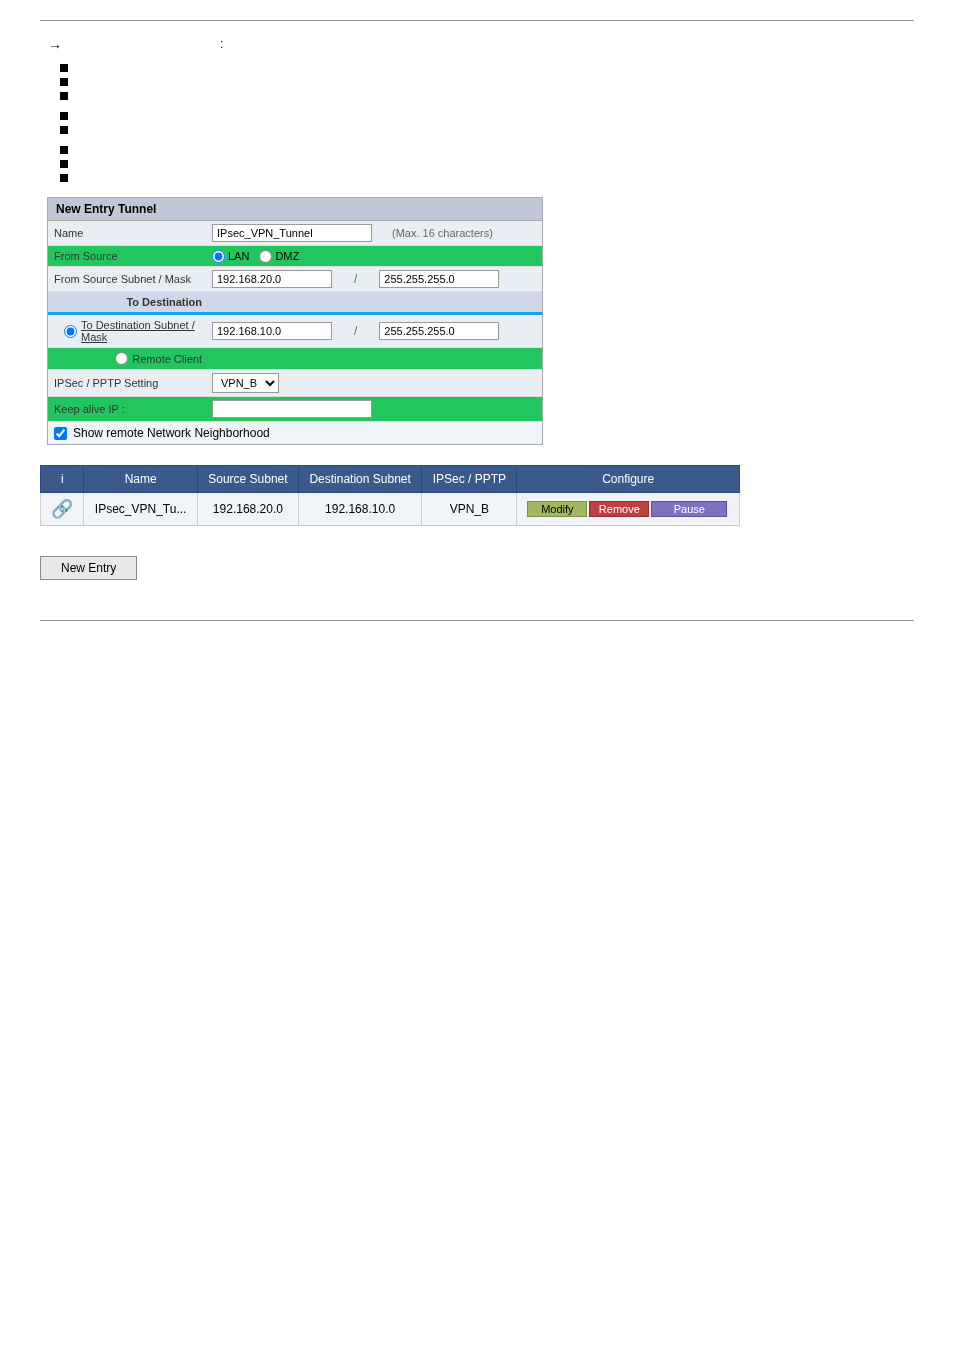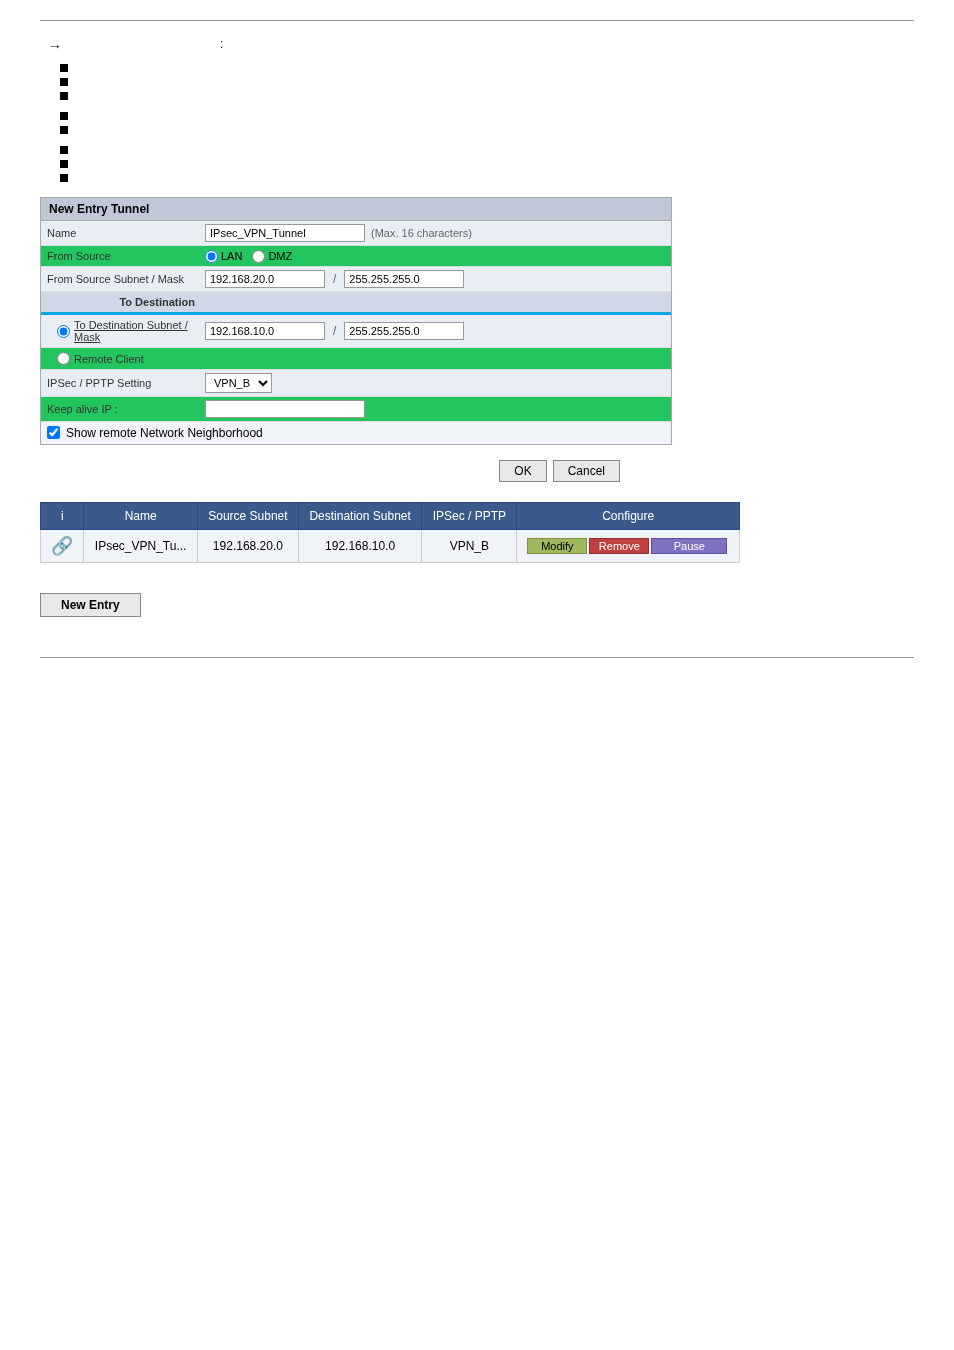"New Entry Tunnel" .form-container { margin: 15px 0 -> 15px 7px; width: 632px -> 496px }
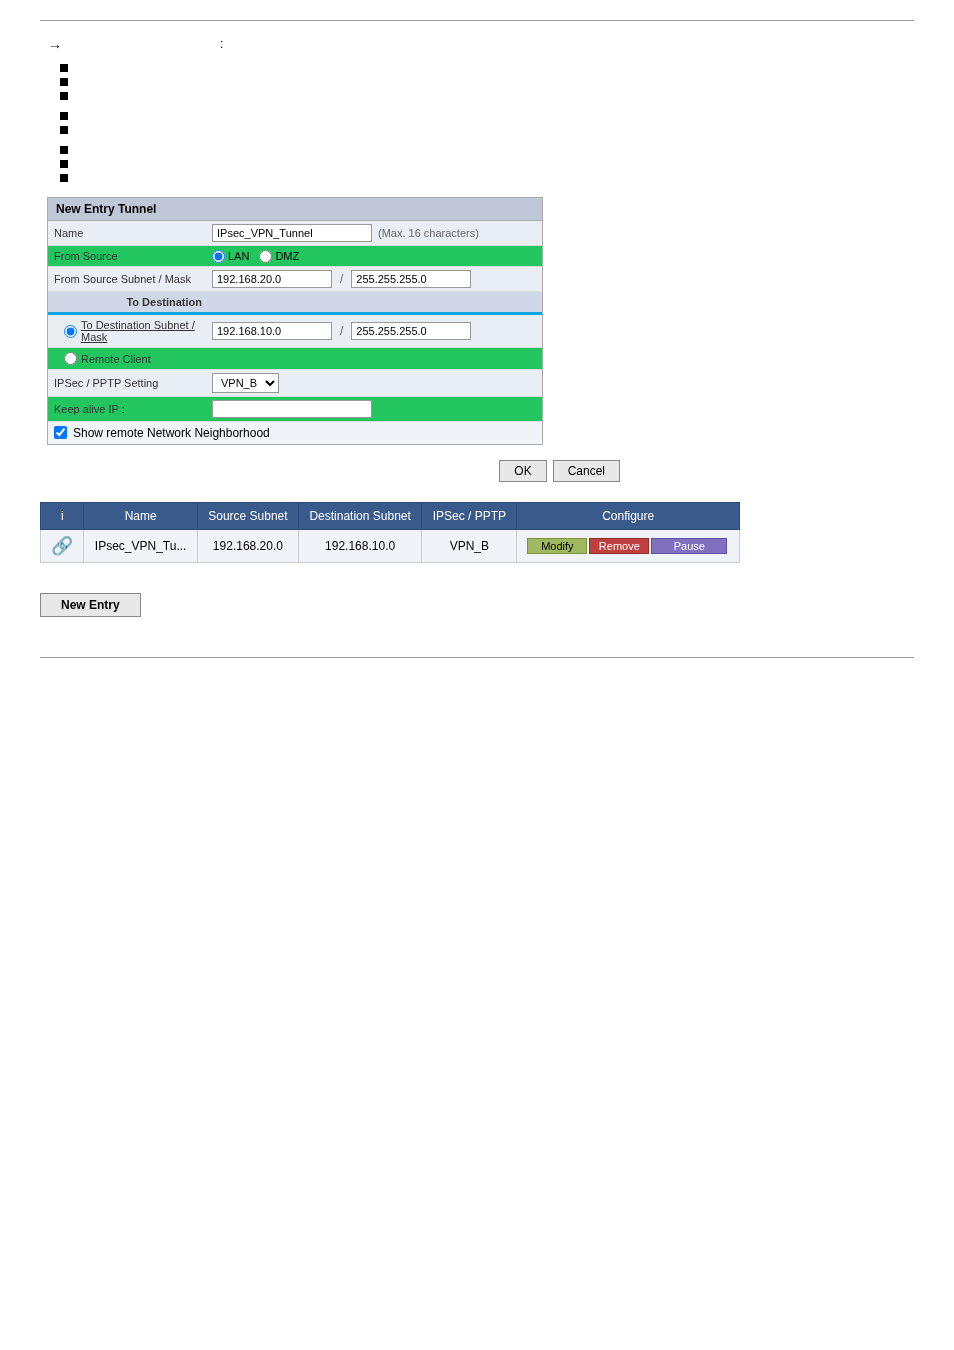"IPsec_VPN_Tunnel" .form-value { gap: 6px -> 20px }
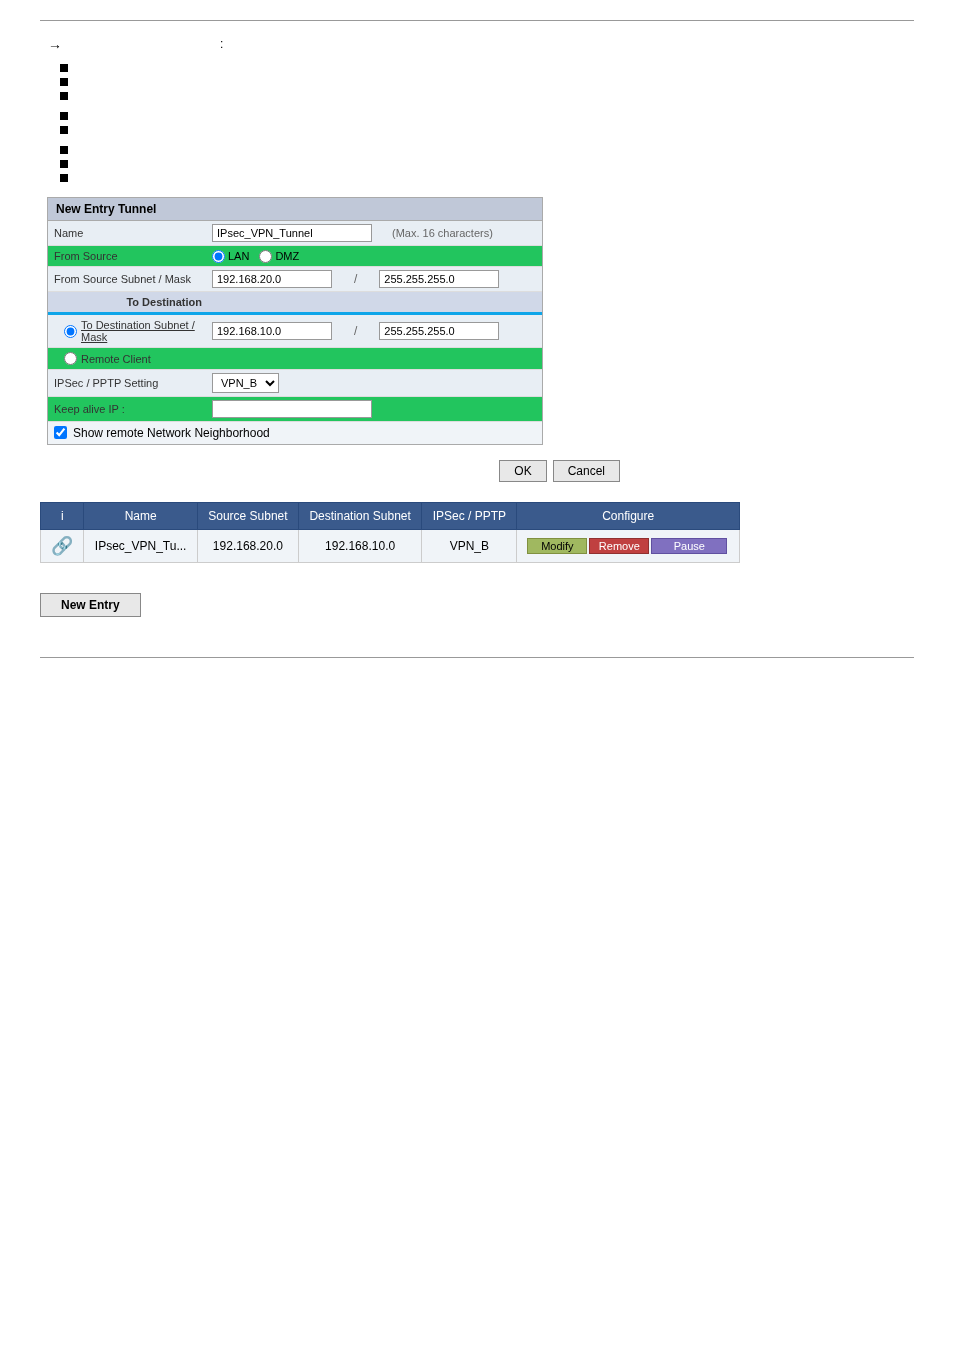"Remote Client" div.form-label { justify-content: none -> flex-end }
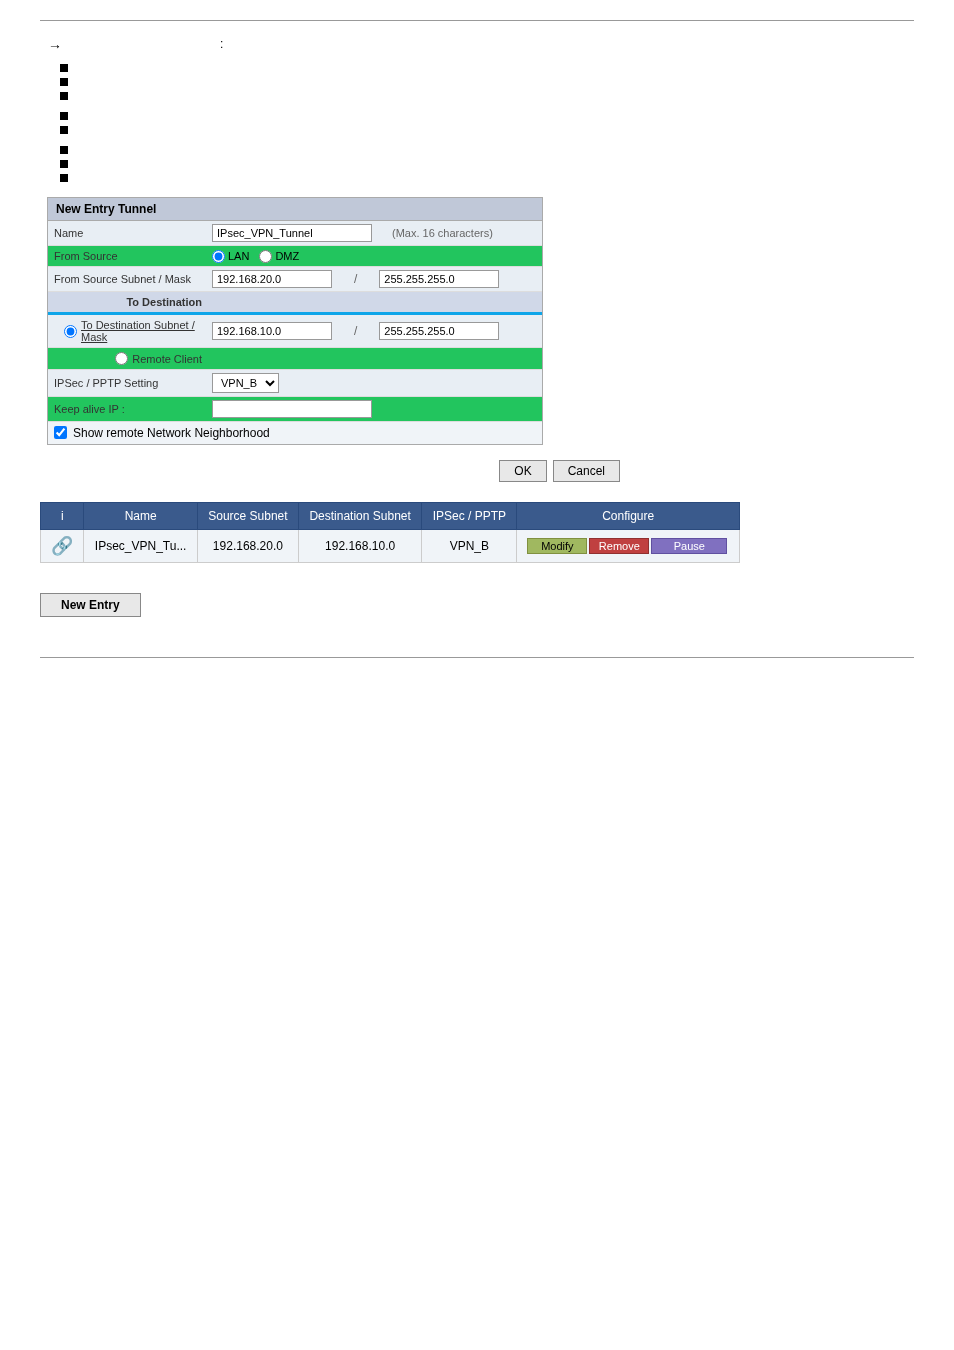"Show remote Network Neighborhood" .checkbox-row { align-items: flex-start -> flex-end }
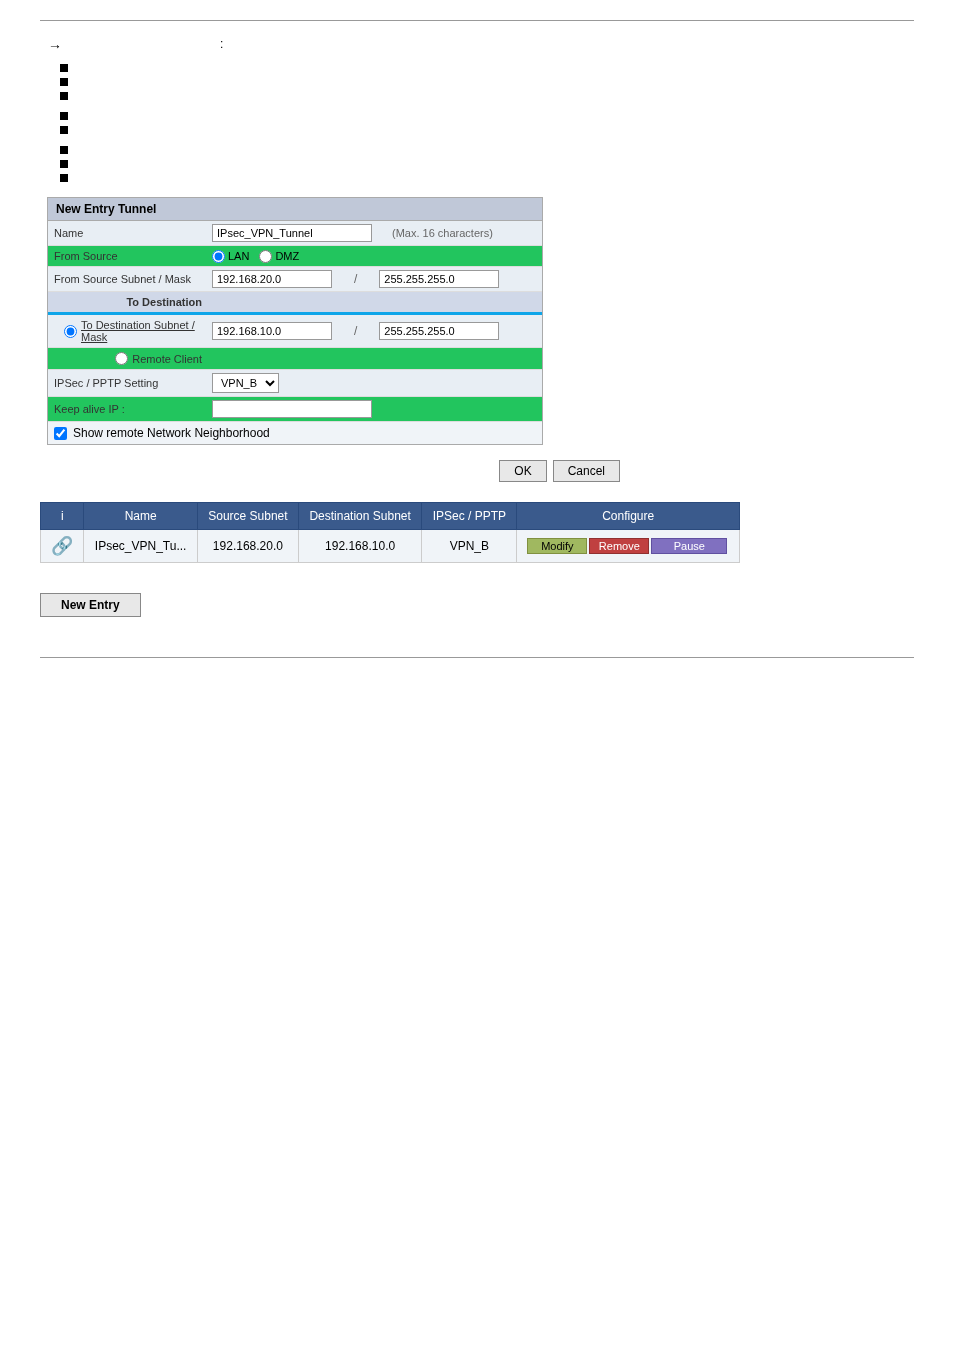"OK" div.button-row { html: <div> <button>OK</button> <button>Cancel</button> </div> -> none }
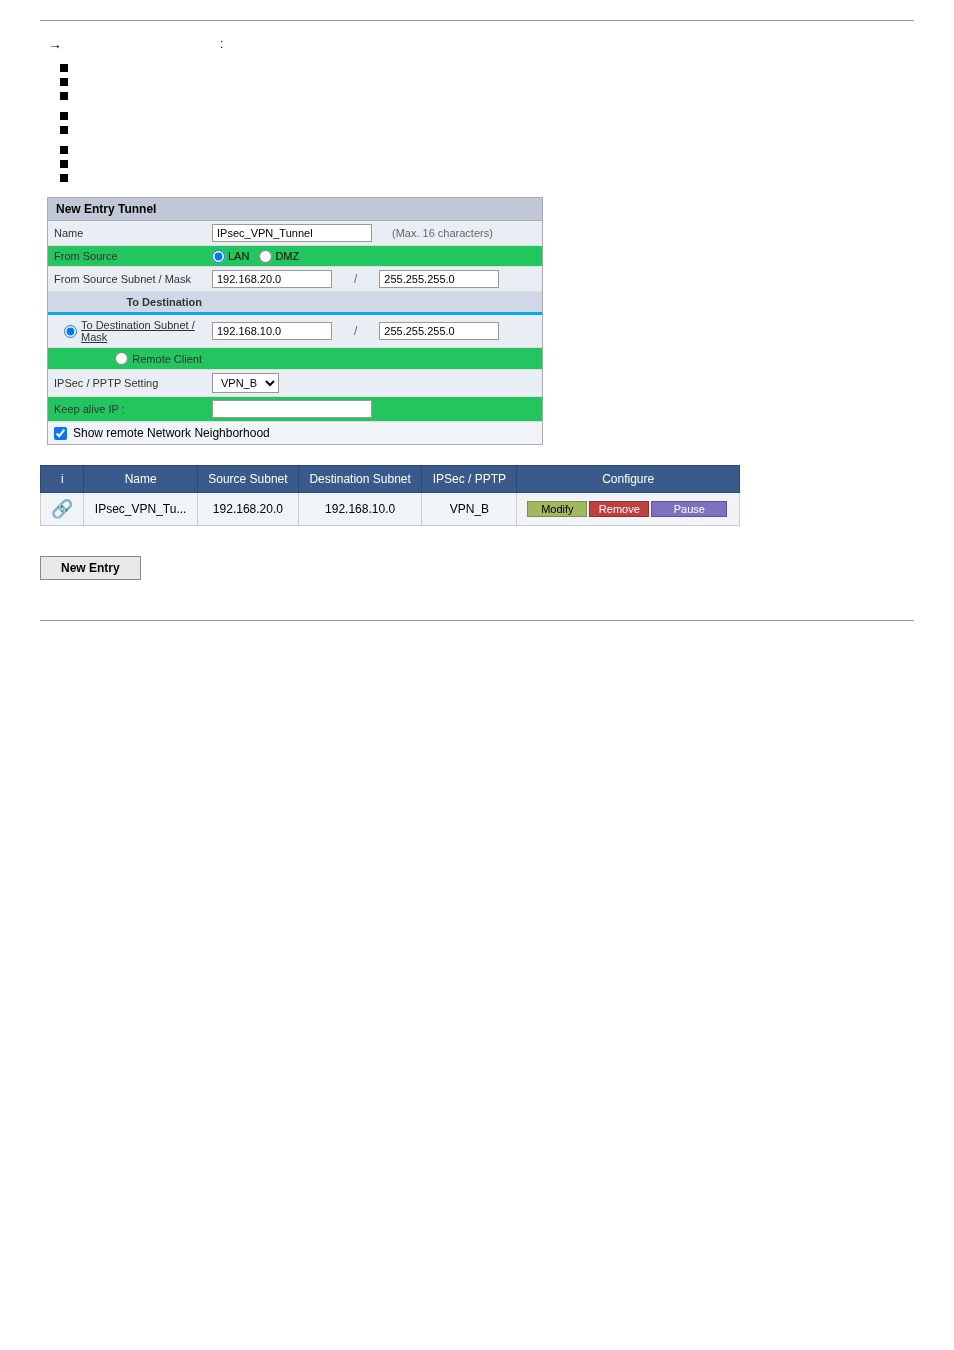"New Entry" .new-entry-btn { font-weight: bold -> none }
